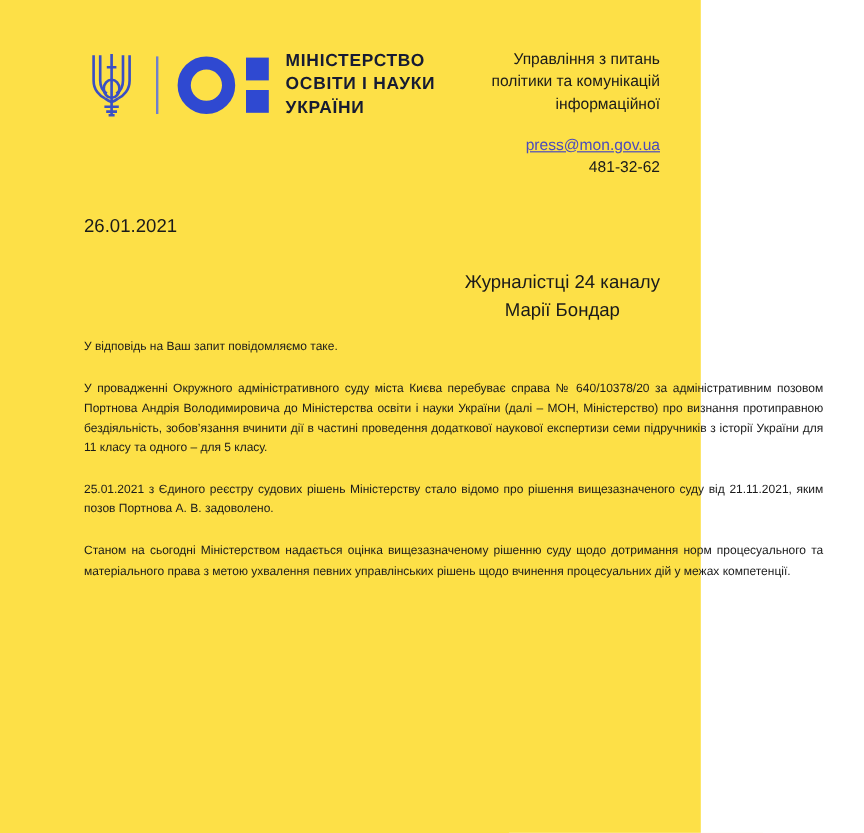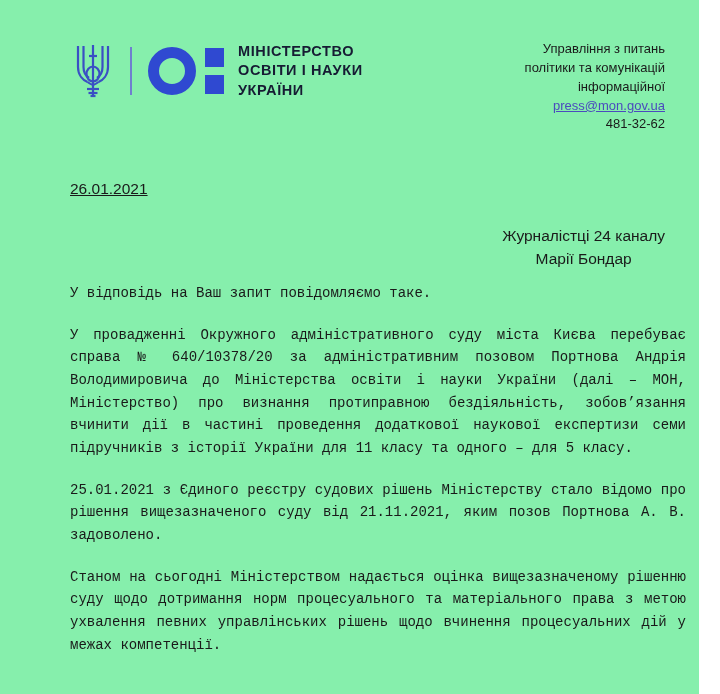"МІНІСТЕРСТВО" .page { background: #86efac -> #fde047; width: 699px -> 584px }
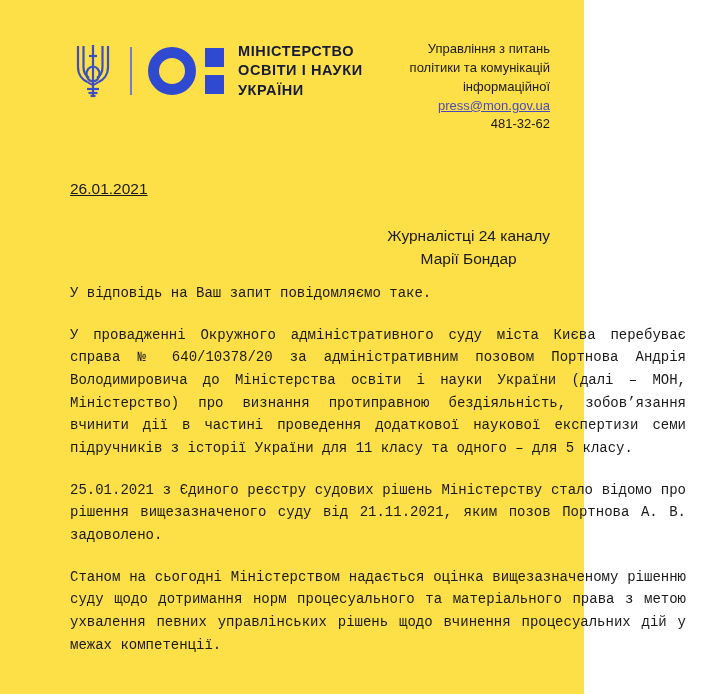"press@mon.gov.ua" .contact-email { margin-top: none -> 15px }
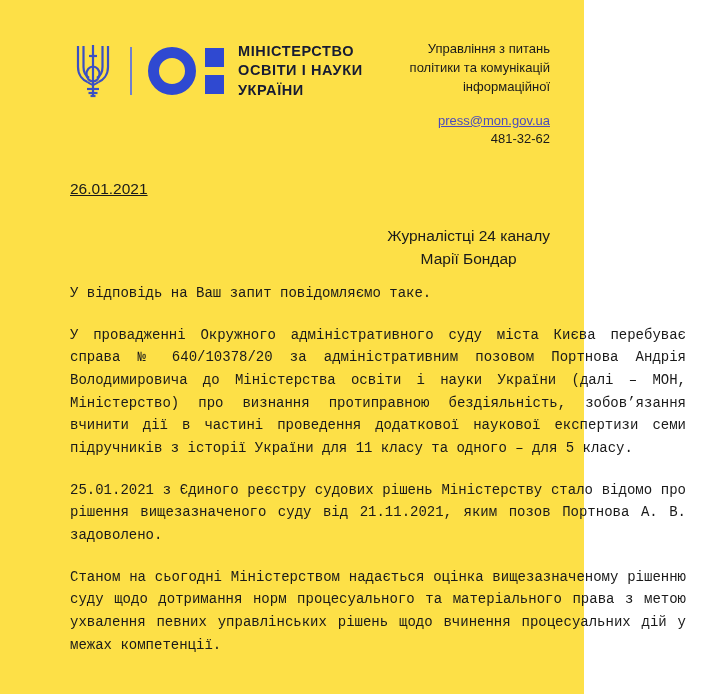"26.01.2021" .doc-date { text-decoration: underline -> none }
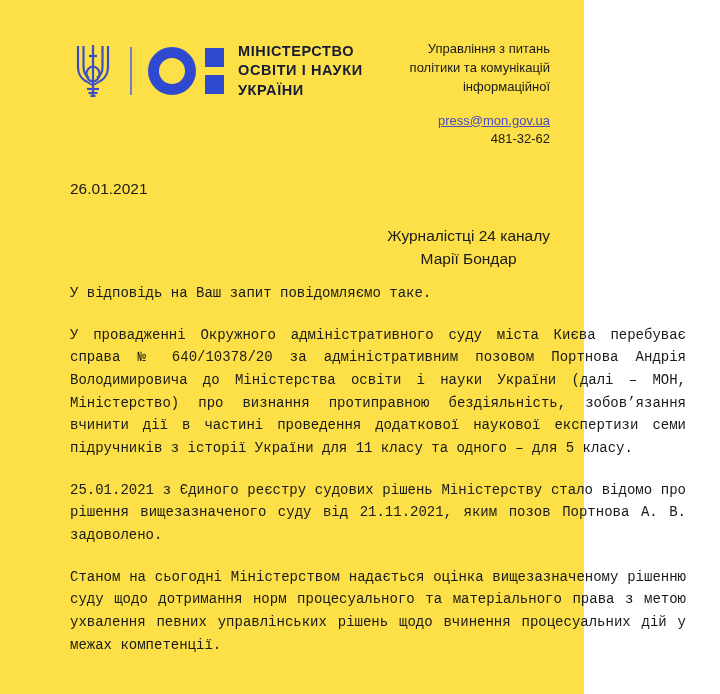"У відповідь на Ваш запит" .body-copy { font-family: Liberation Mono, monospace -> none; font-size: 14px -> 10px }
